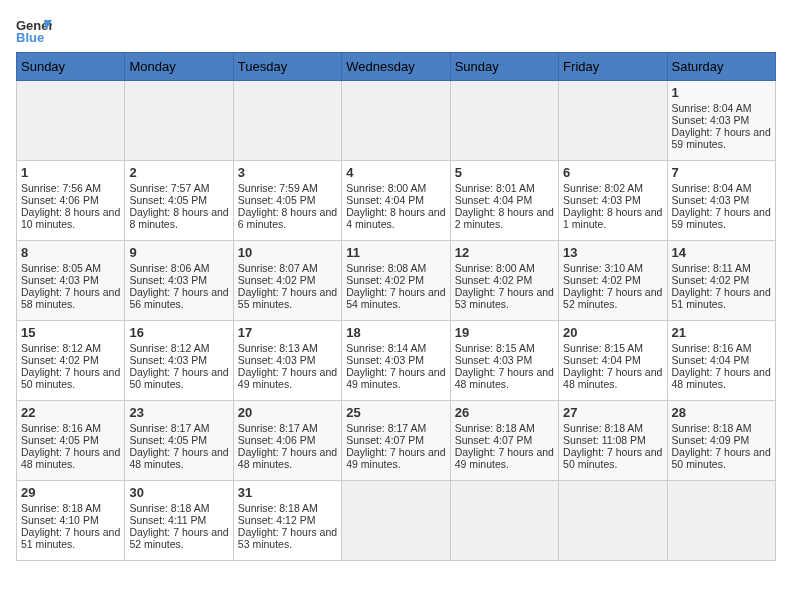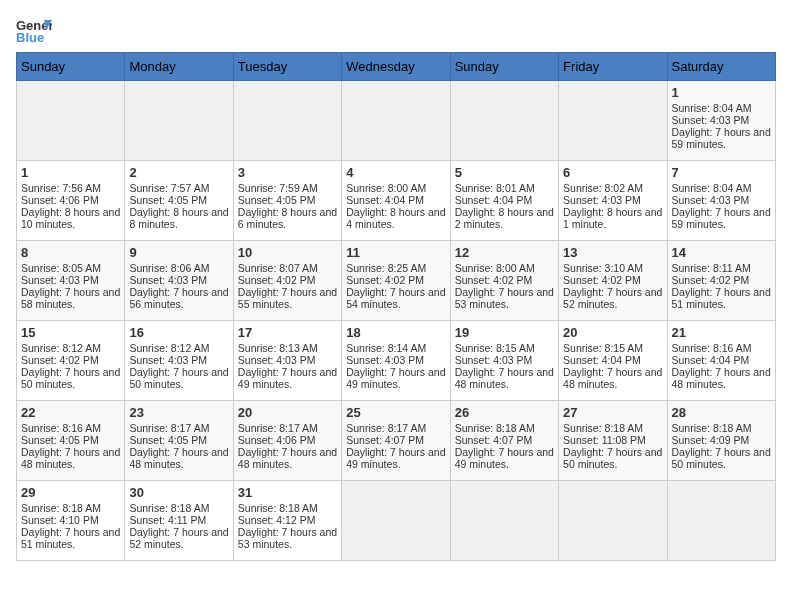"Sunrise: 8:25 AM" div { text: 8:25 -> 8:08 }
